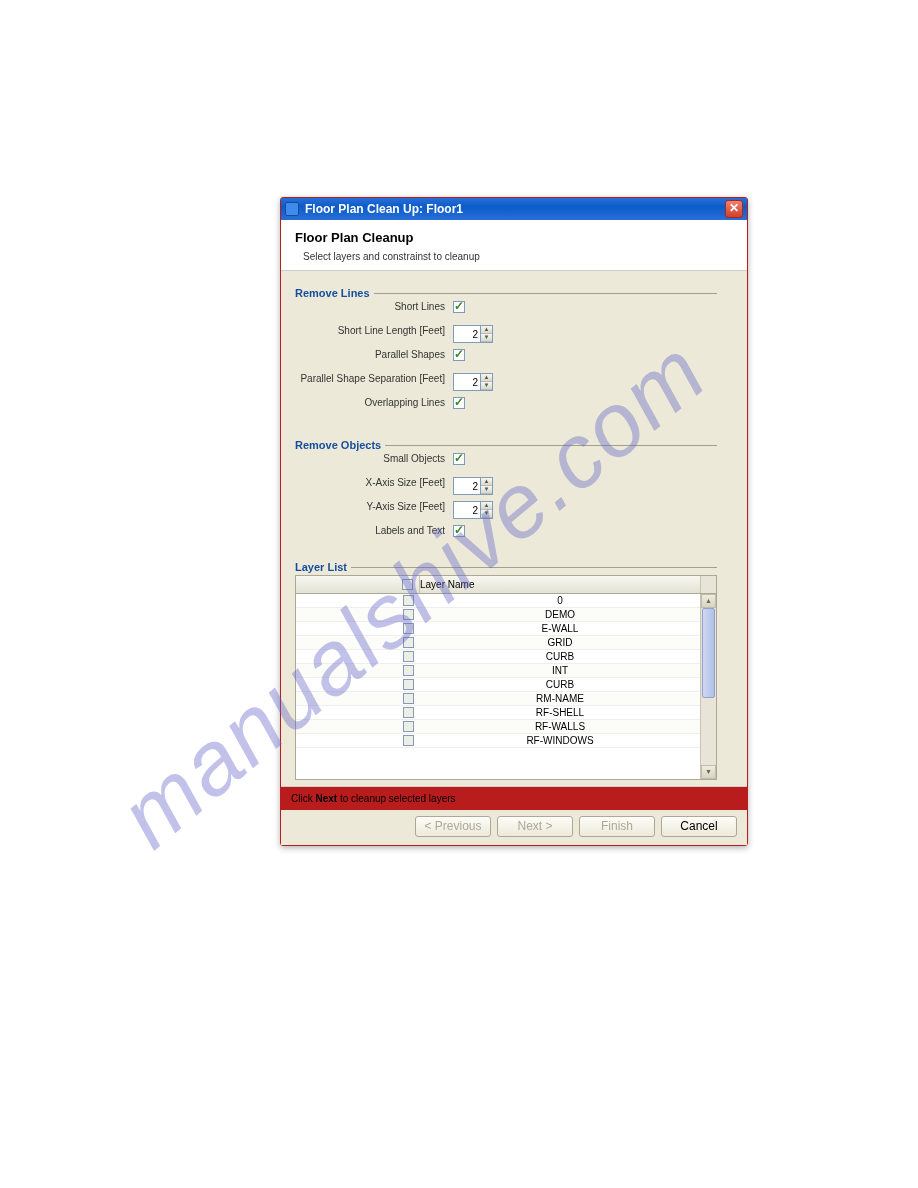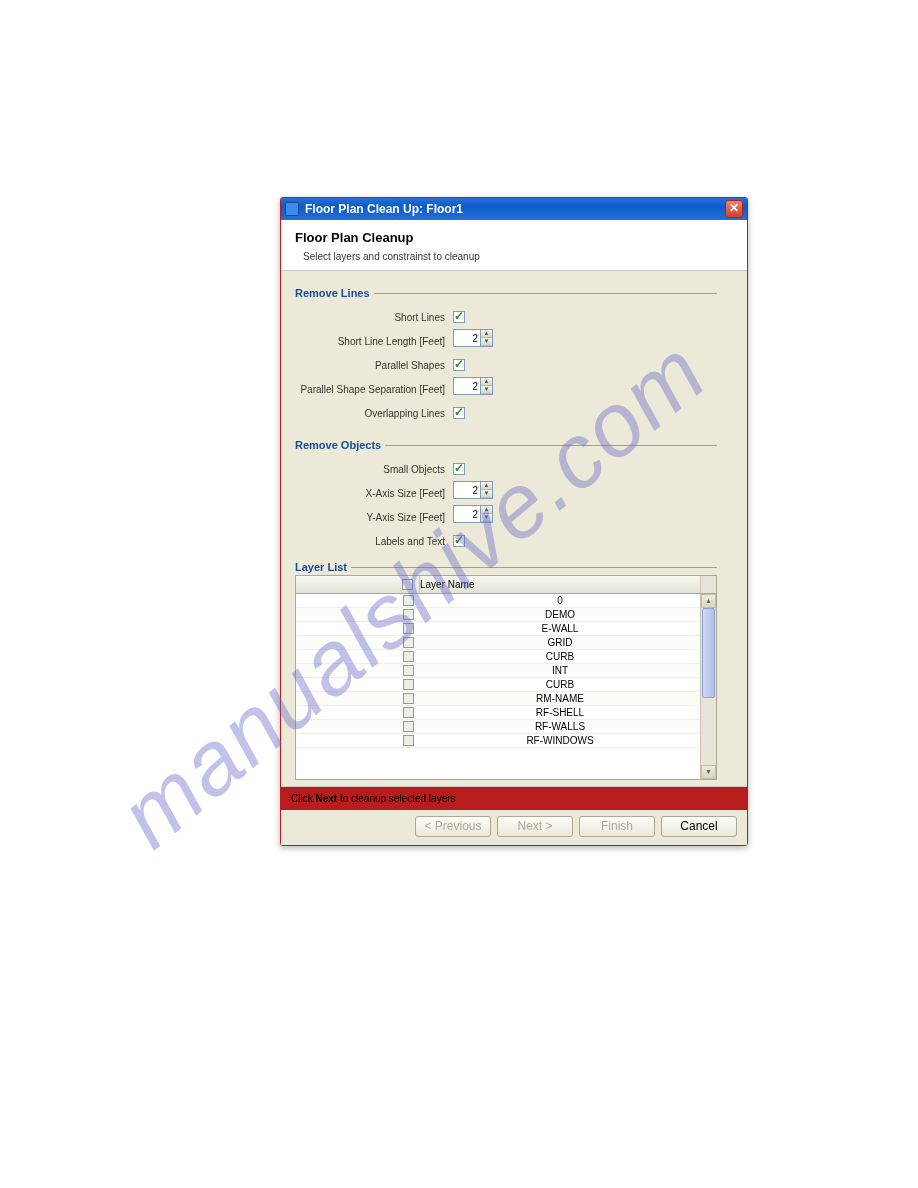"Short Lines" .form-row { align-items: flex-end -> flex-start }
